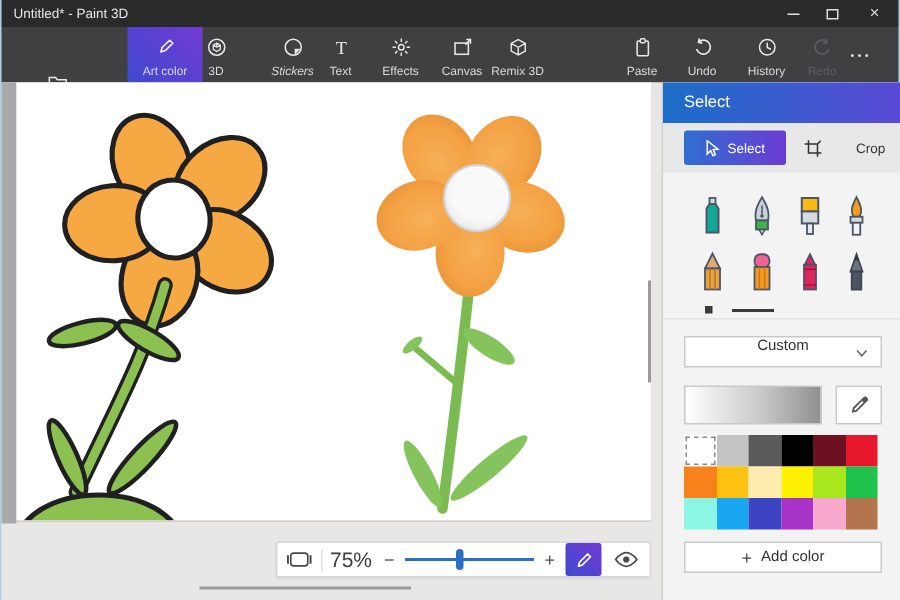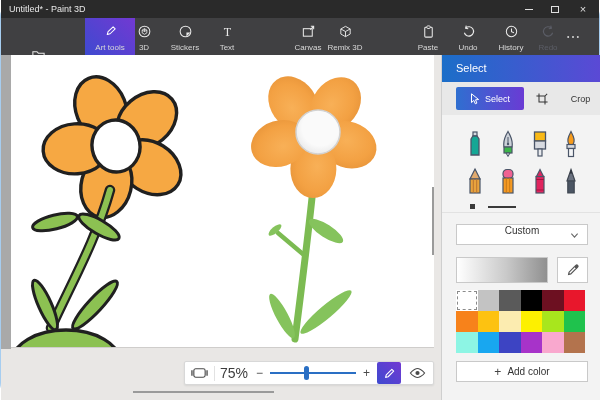"Untitled* - Paint 3D" .window { border-radius: 17px -> none }
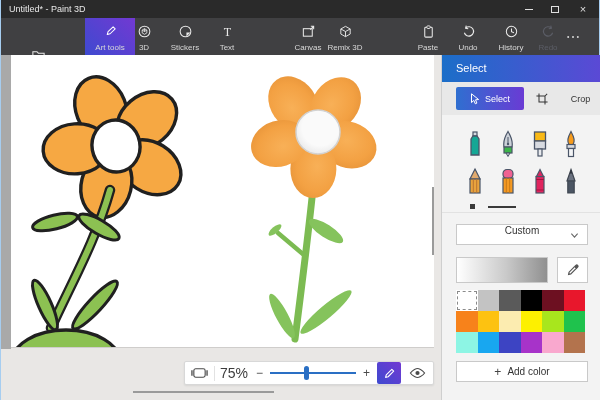"Art tools" span.lbl { text: tools -> color }
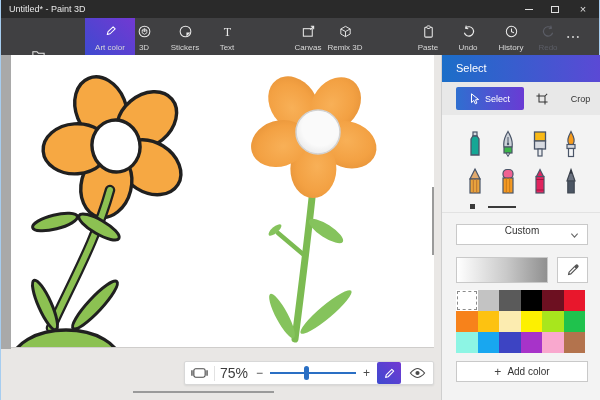"Stickers" div.tb-item { font-style: none -> italic; left: 162px -> 172px }
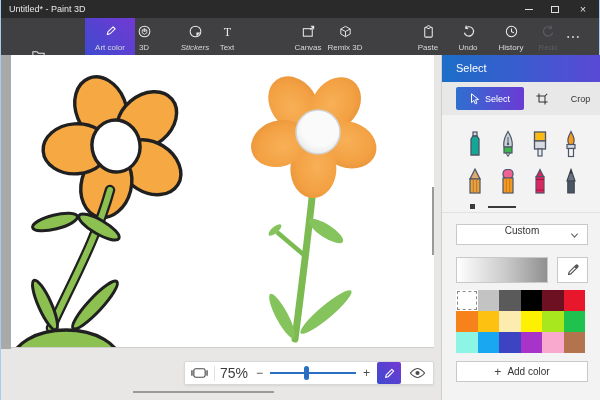"Effects" div.tb-item { html: none -> <div> <svg> <circle></circle> <path></path> </svg> <span>Effects</span> </div> }
